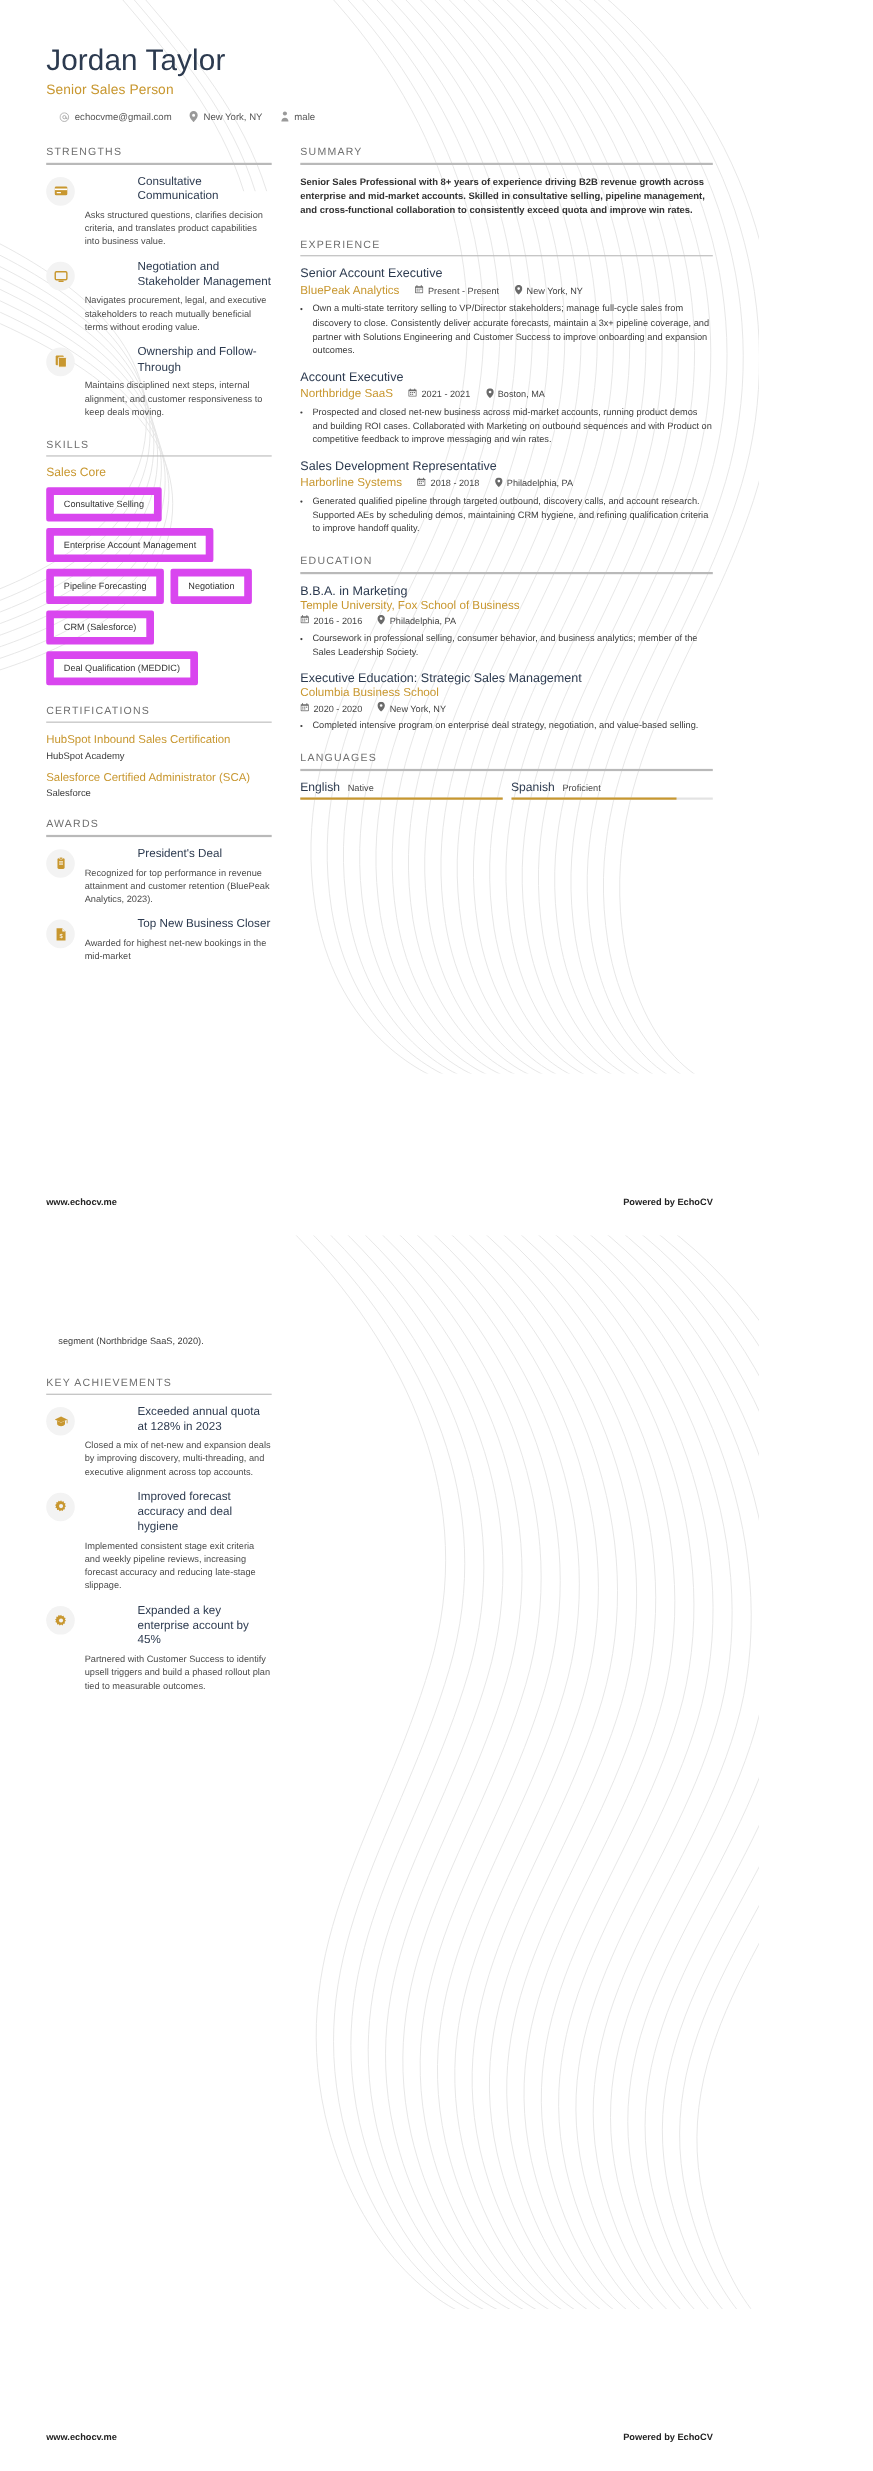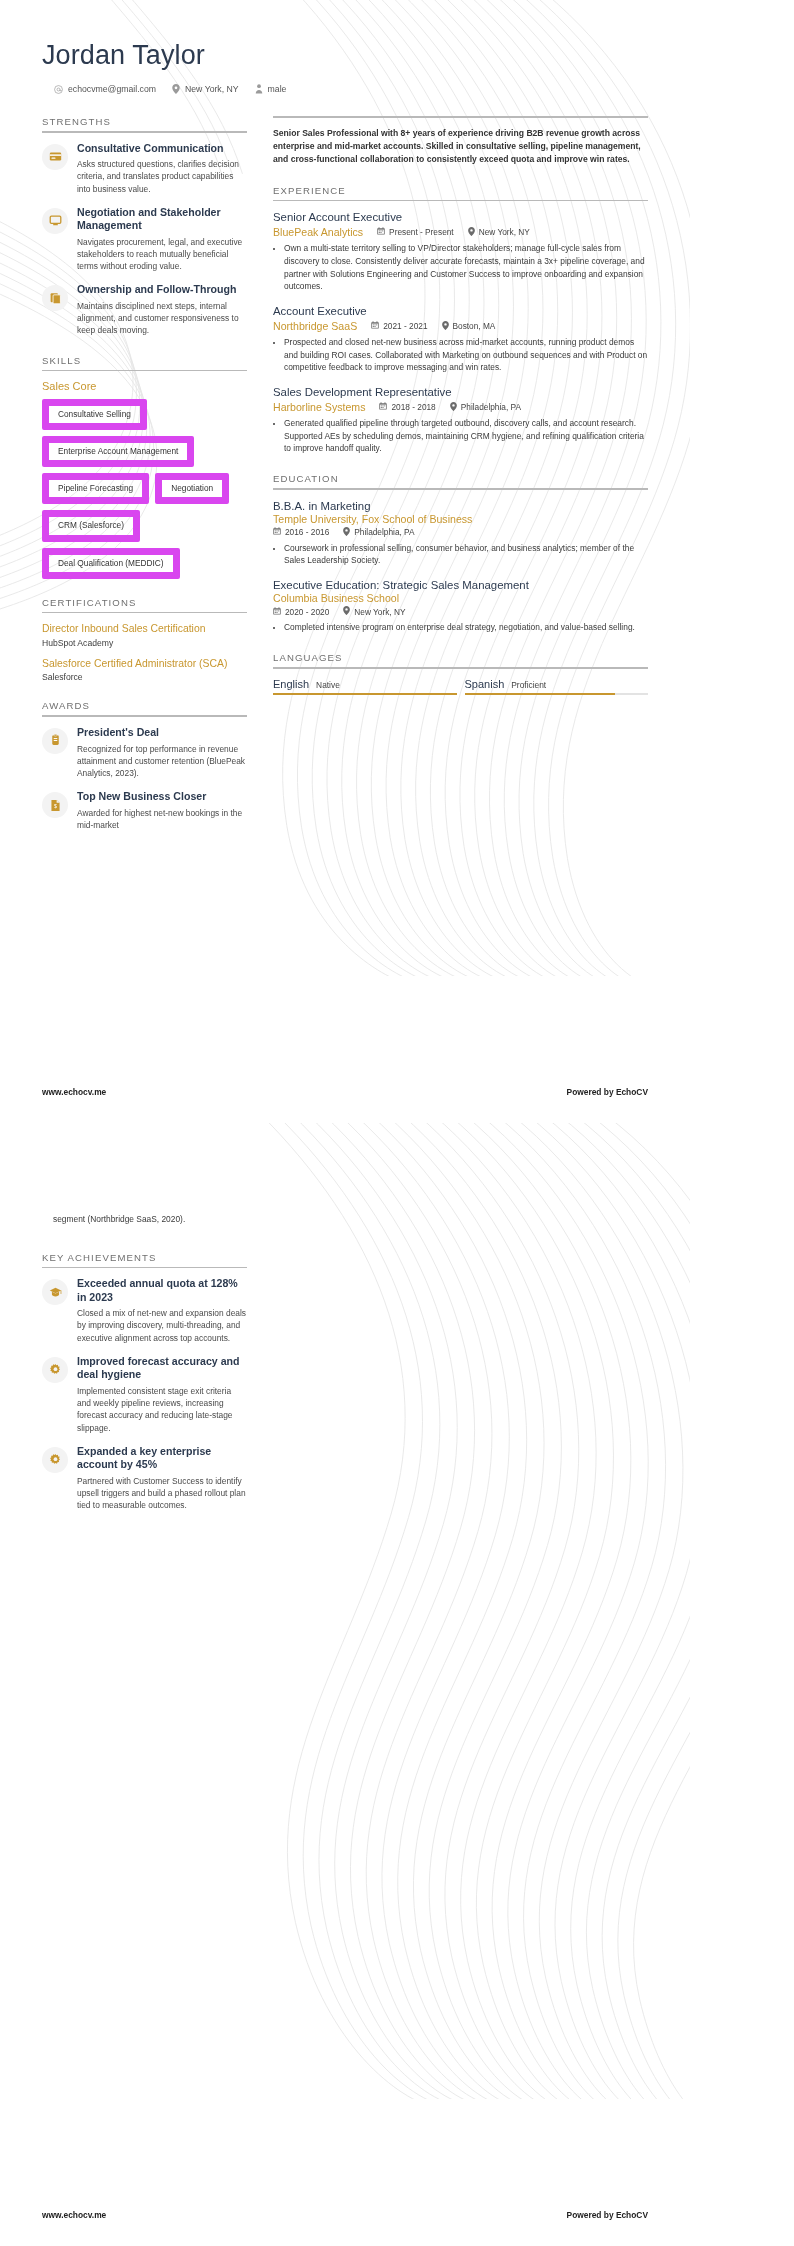"Senior Sales Person" div.hdr-role { html: none -> <div>Senior Sales Person</div> }
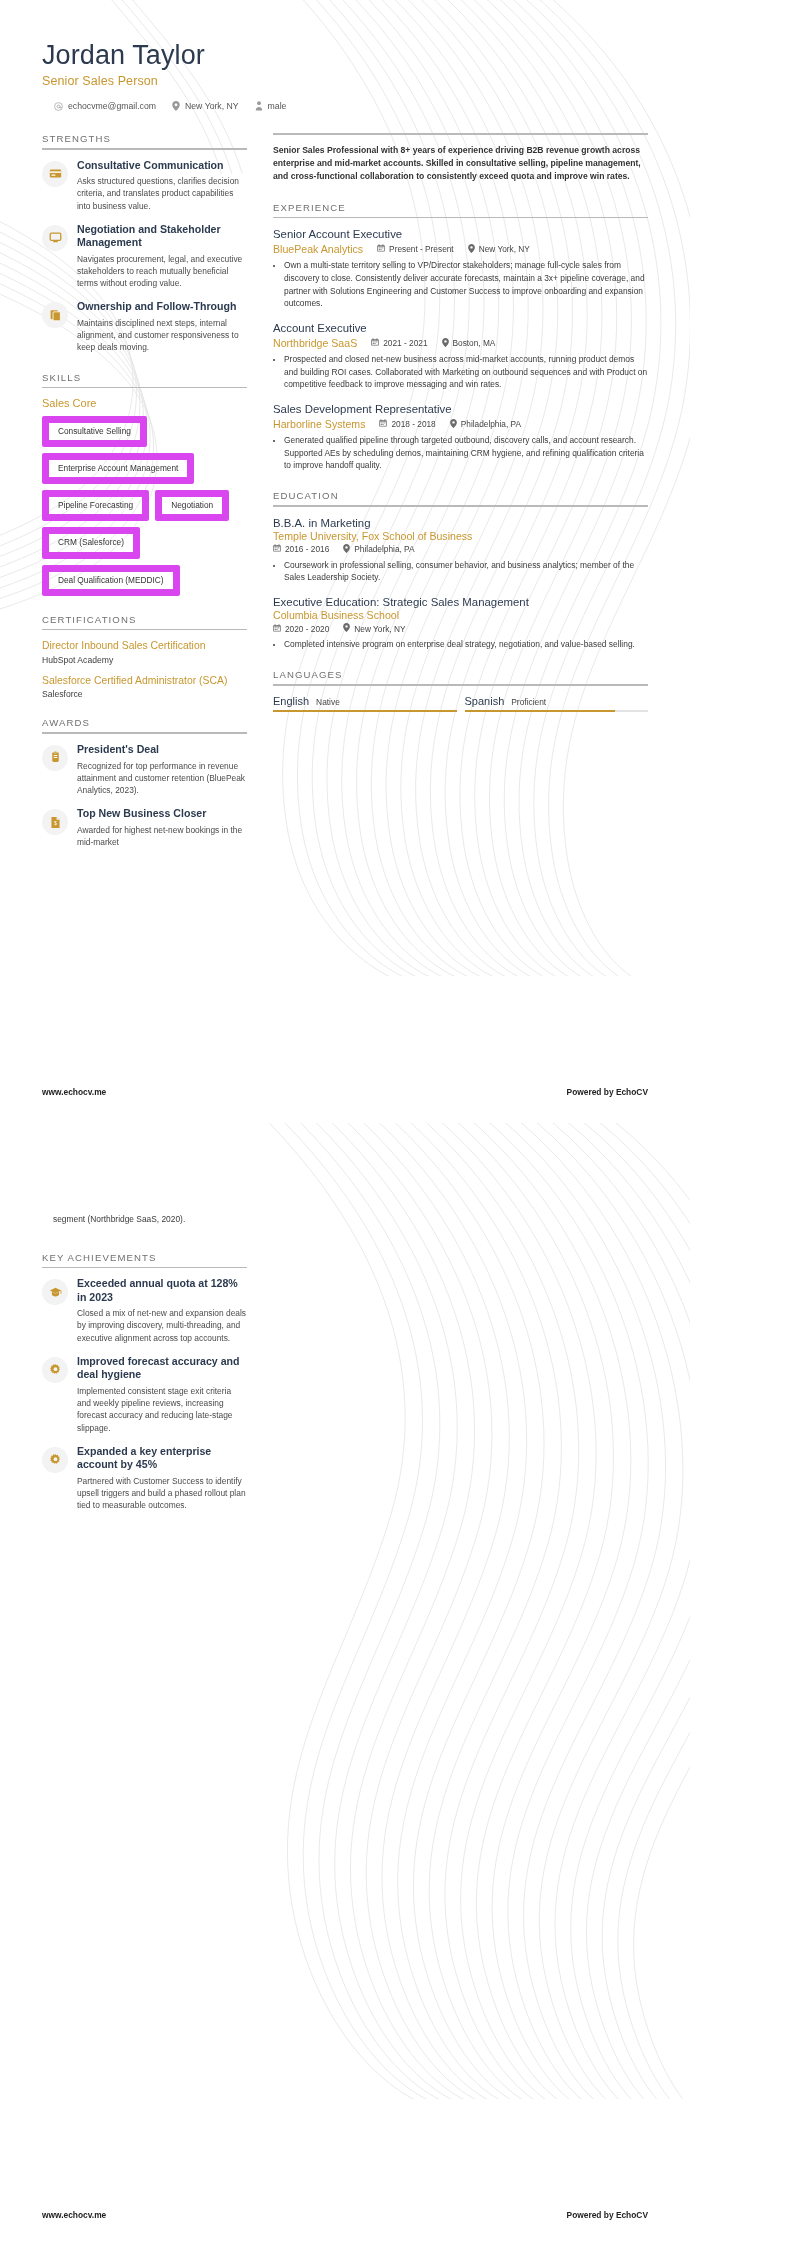"SUMMARY" div.sec-title { html: none -> <div>SUMMARY</div> }
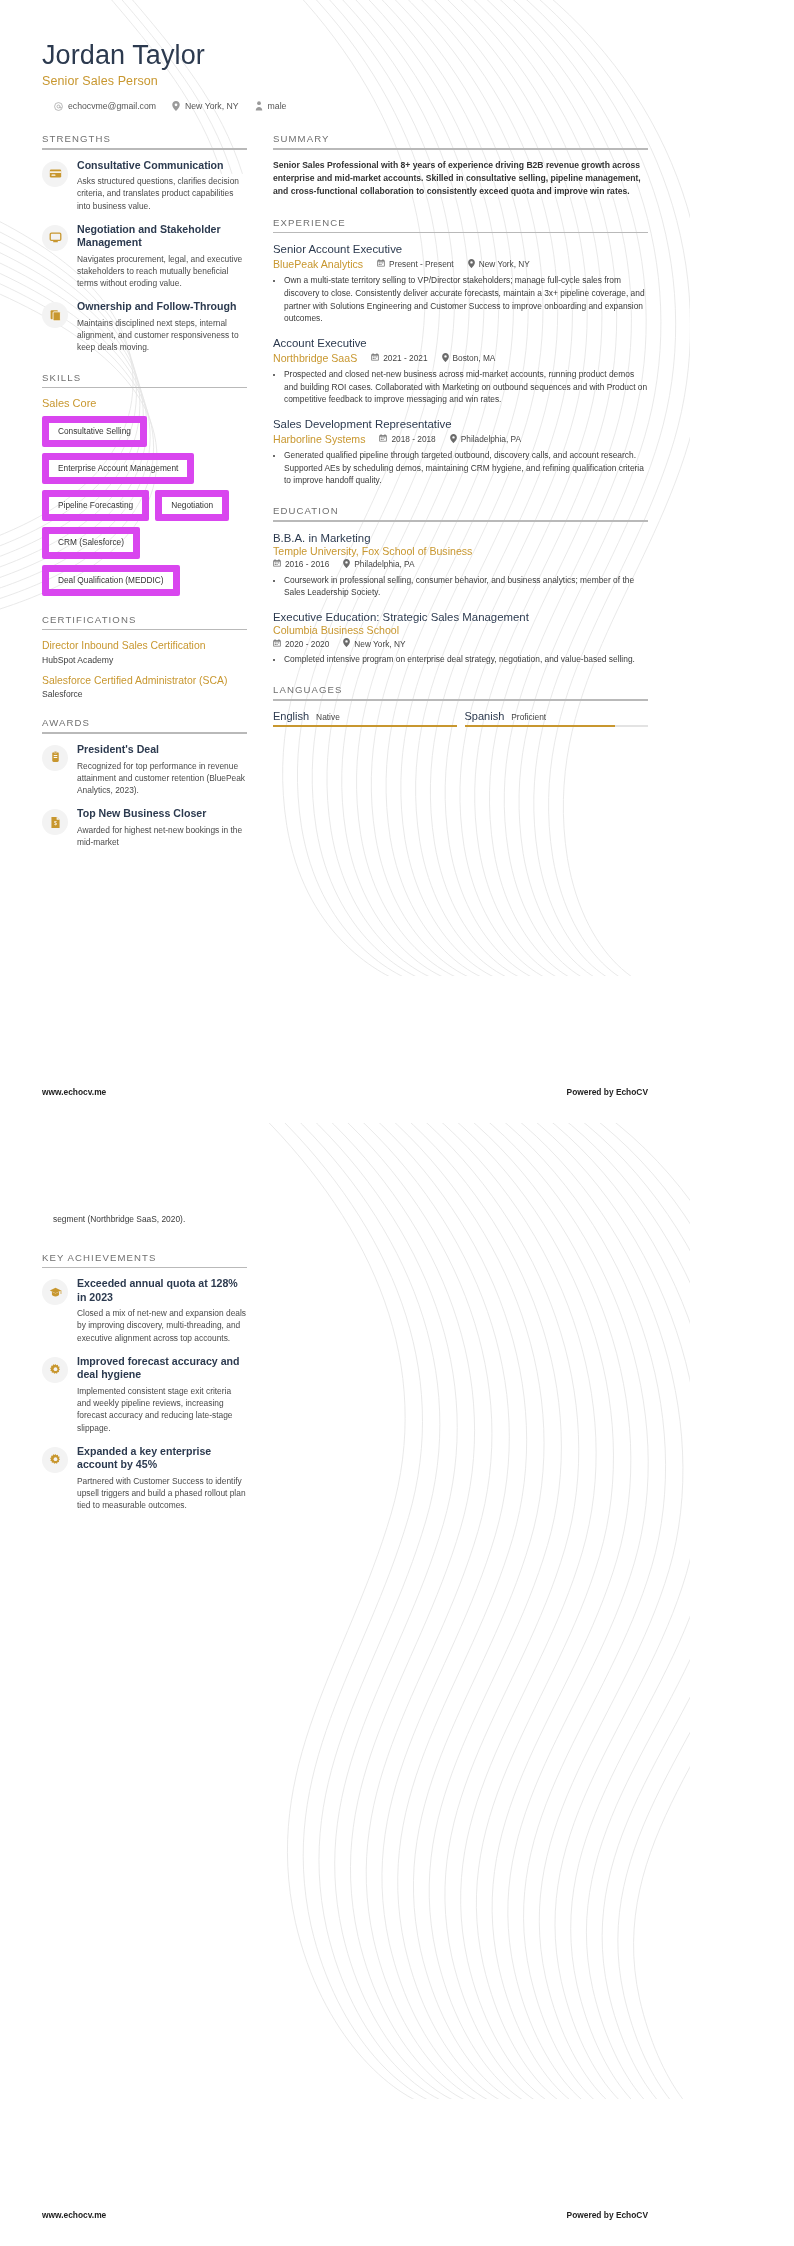"Consultative Communication" .ititle { font-weight: 700 -> 400; margin-left: none -> 48px }
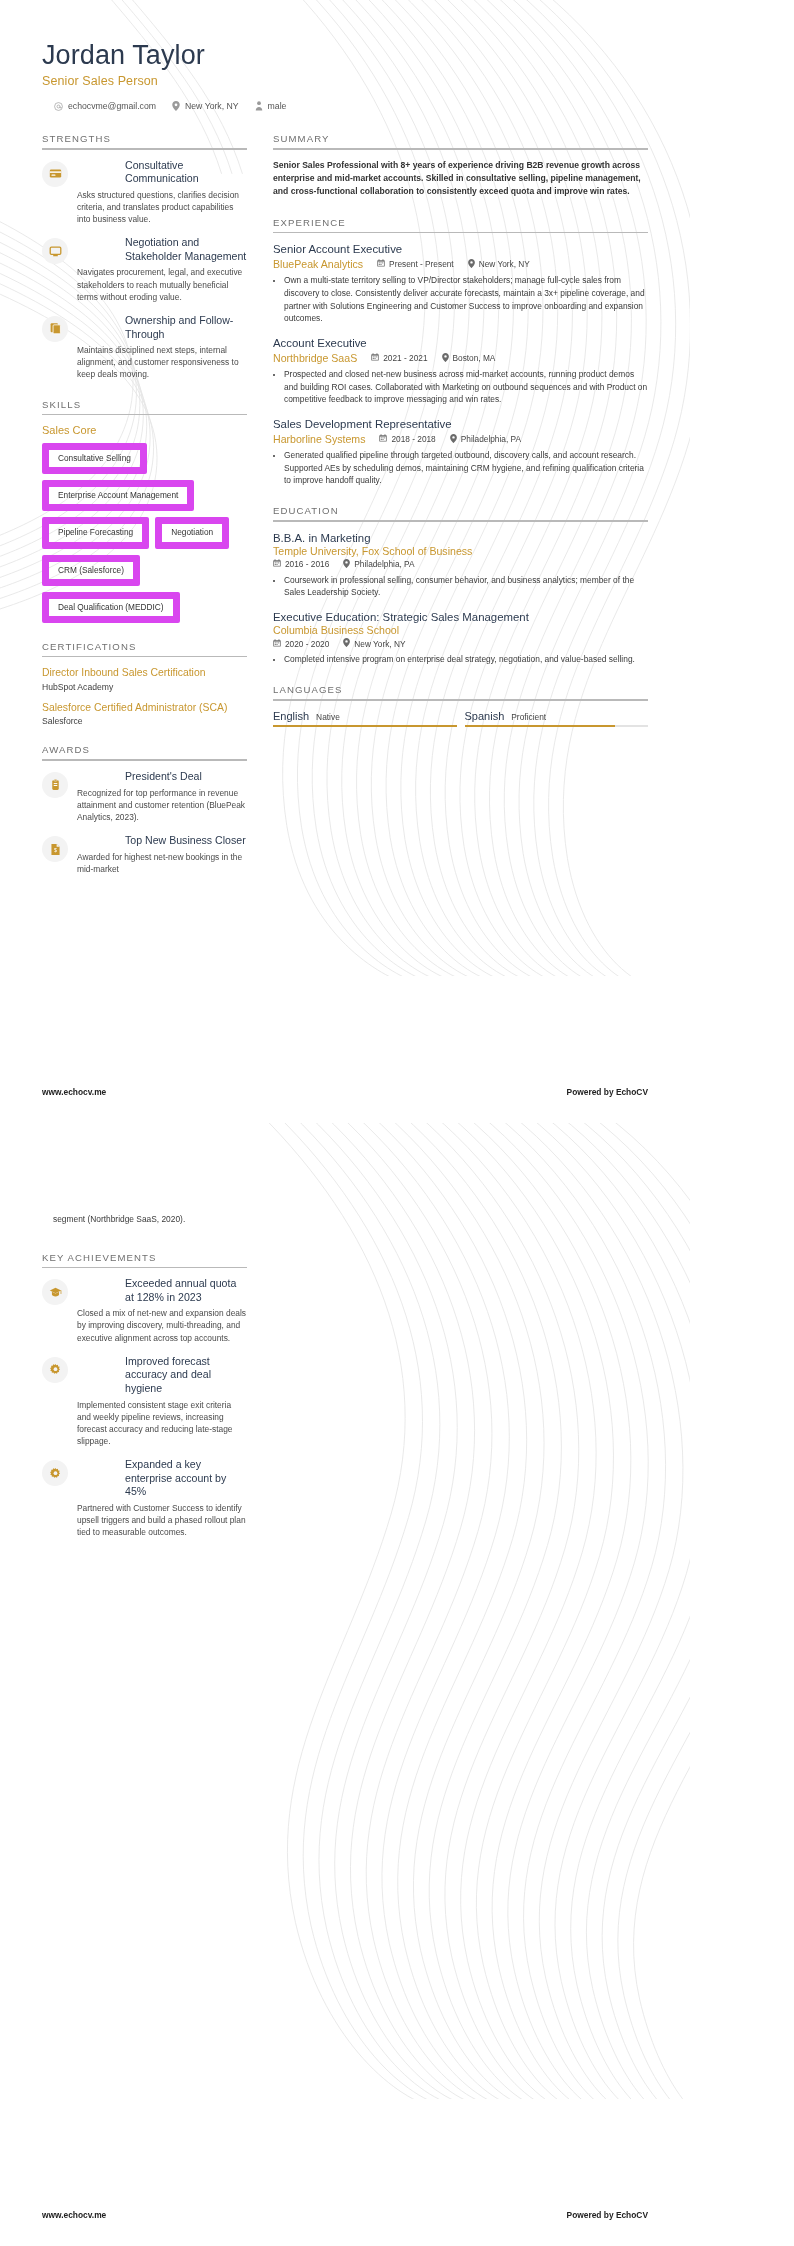"Director Inbound Sales Certification" div.cert-name { text: Director -> HubSpot }
